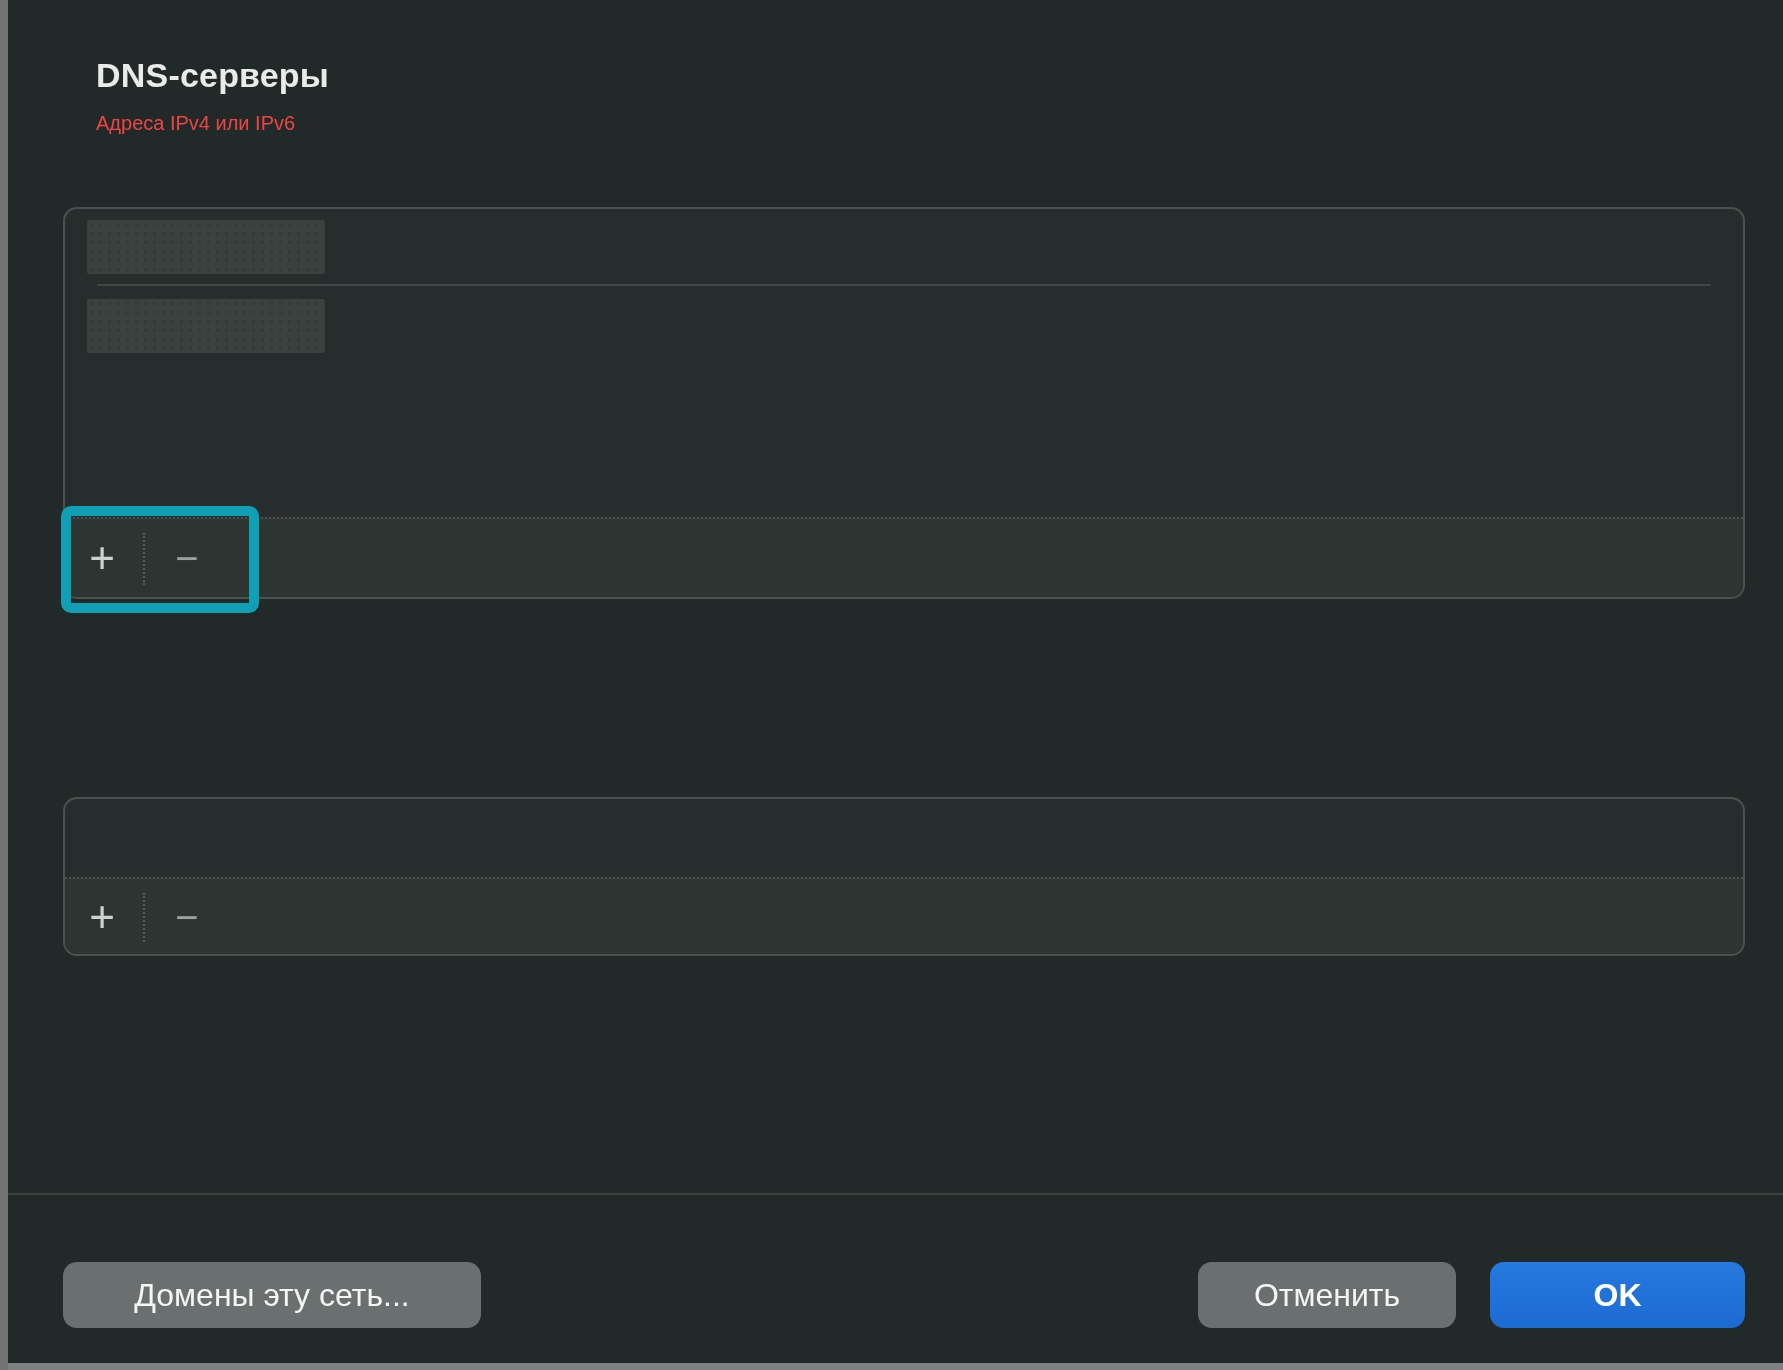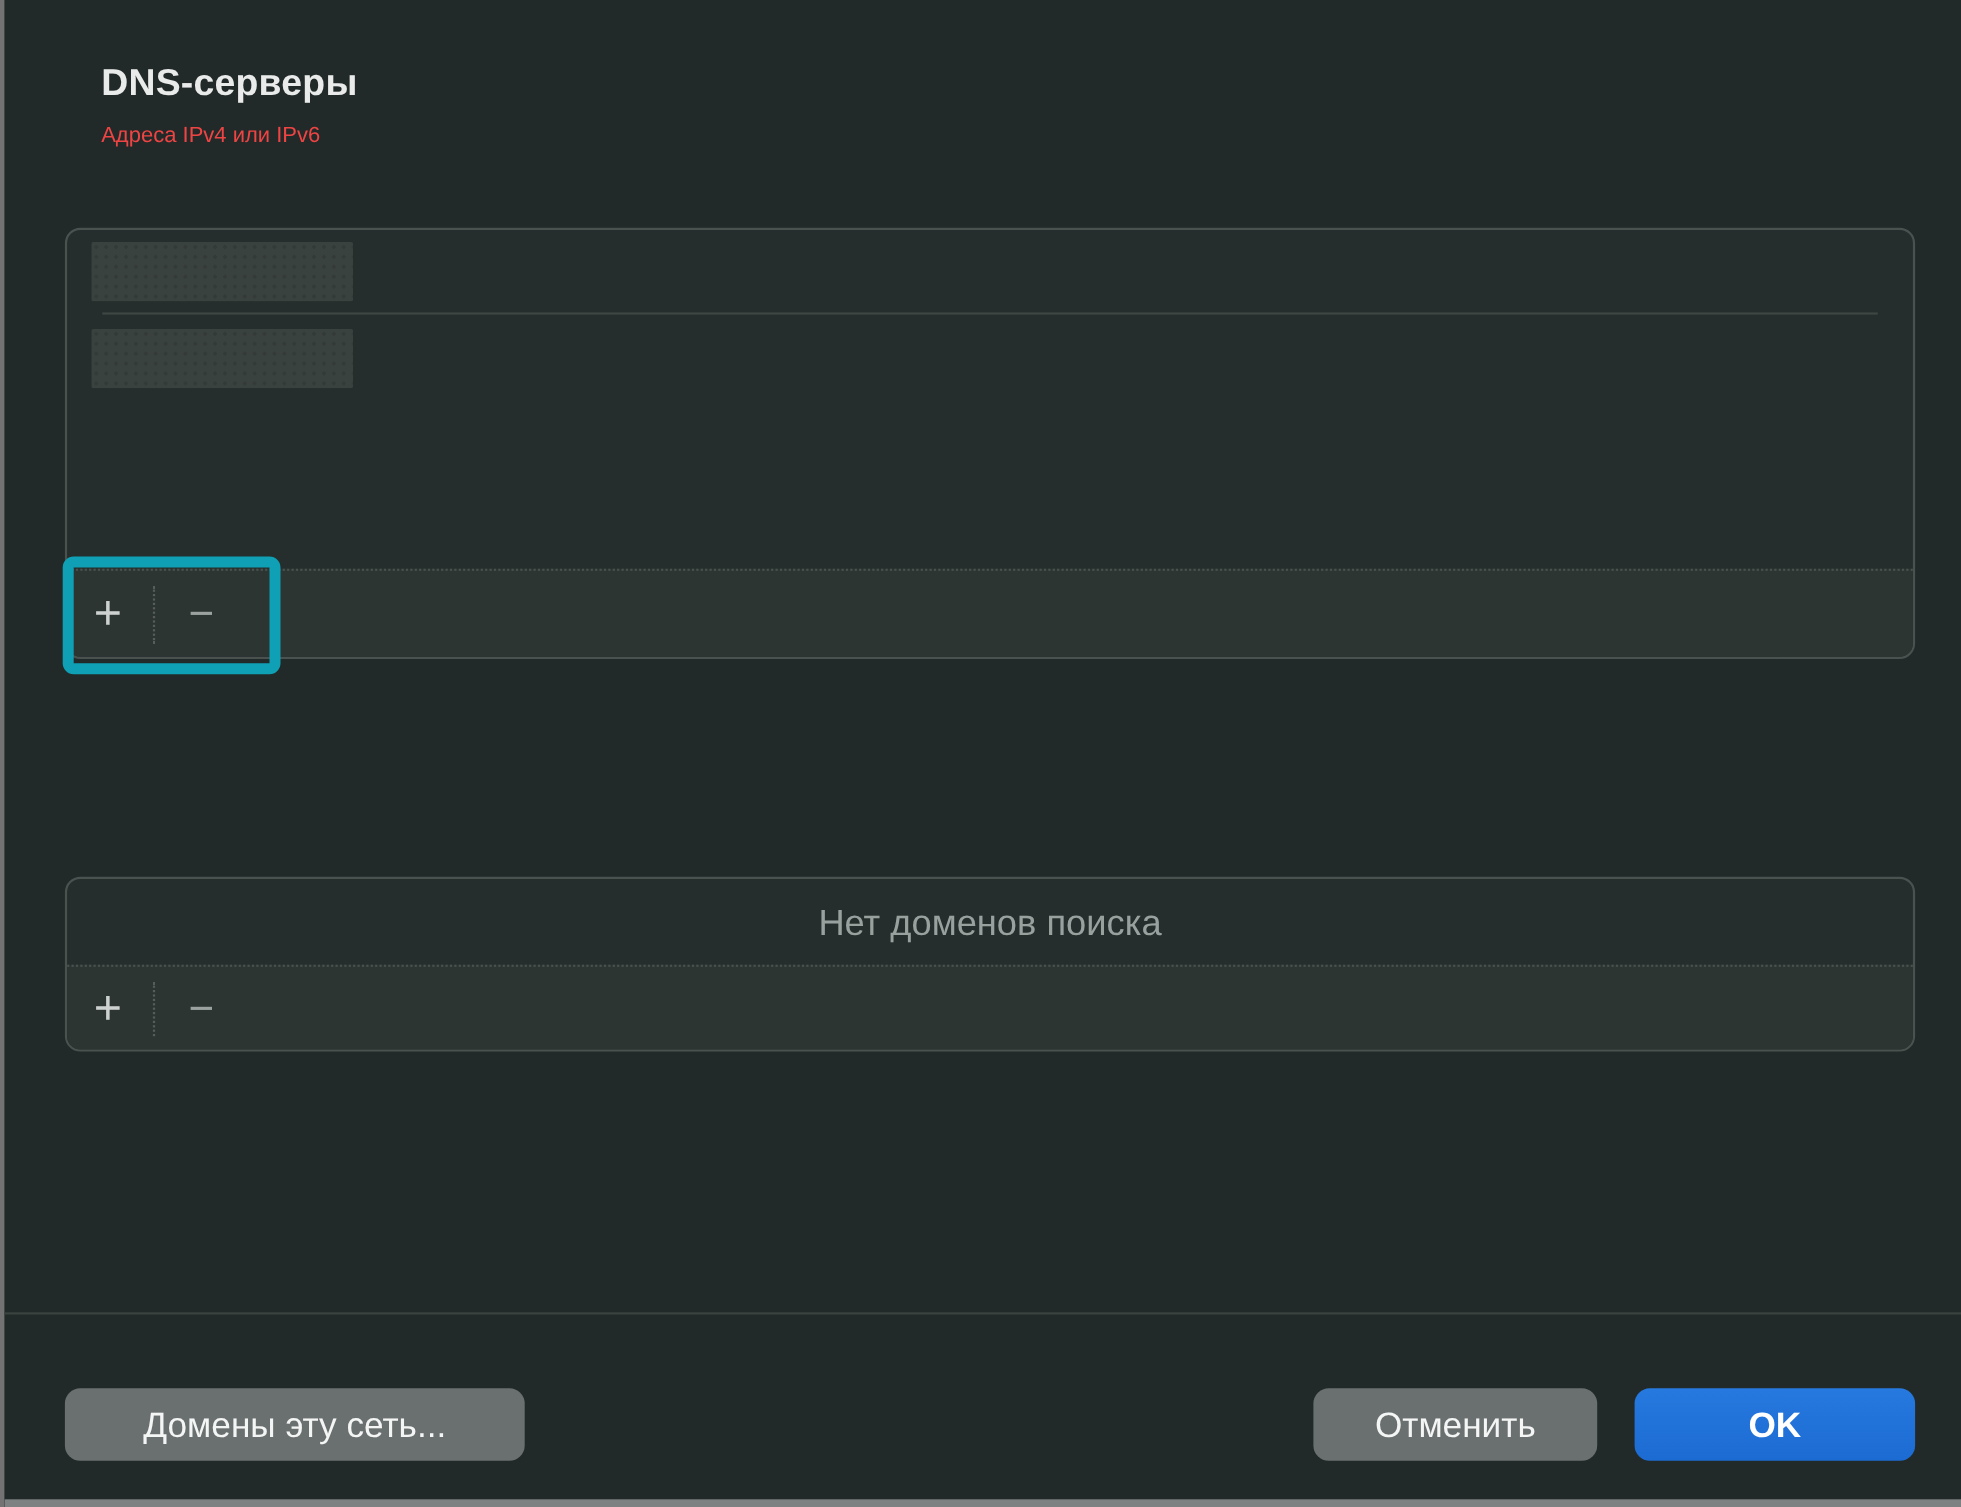"DNS-серверы" .window { border-left: 4px solid #737373 -> 8px solid #737373 }
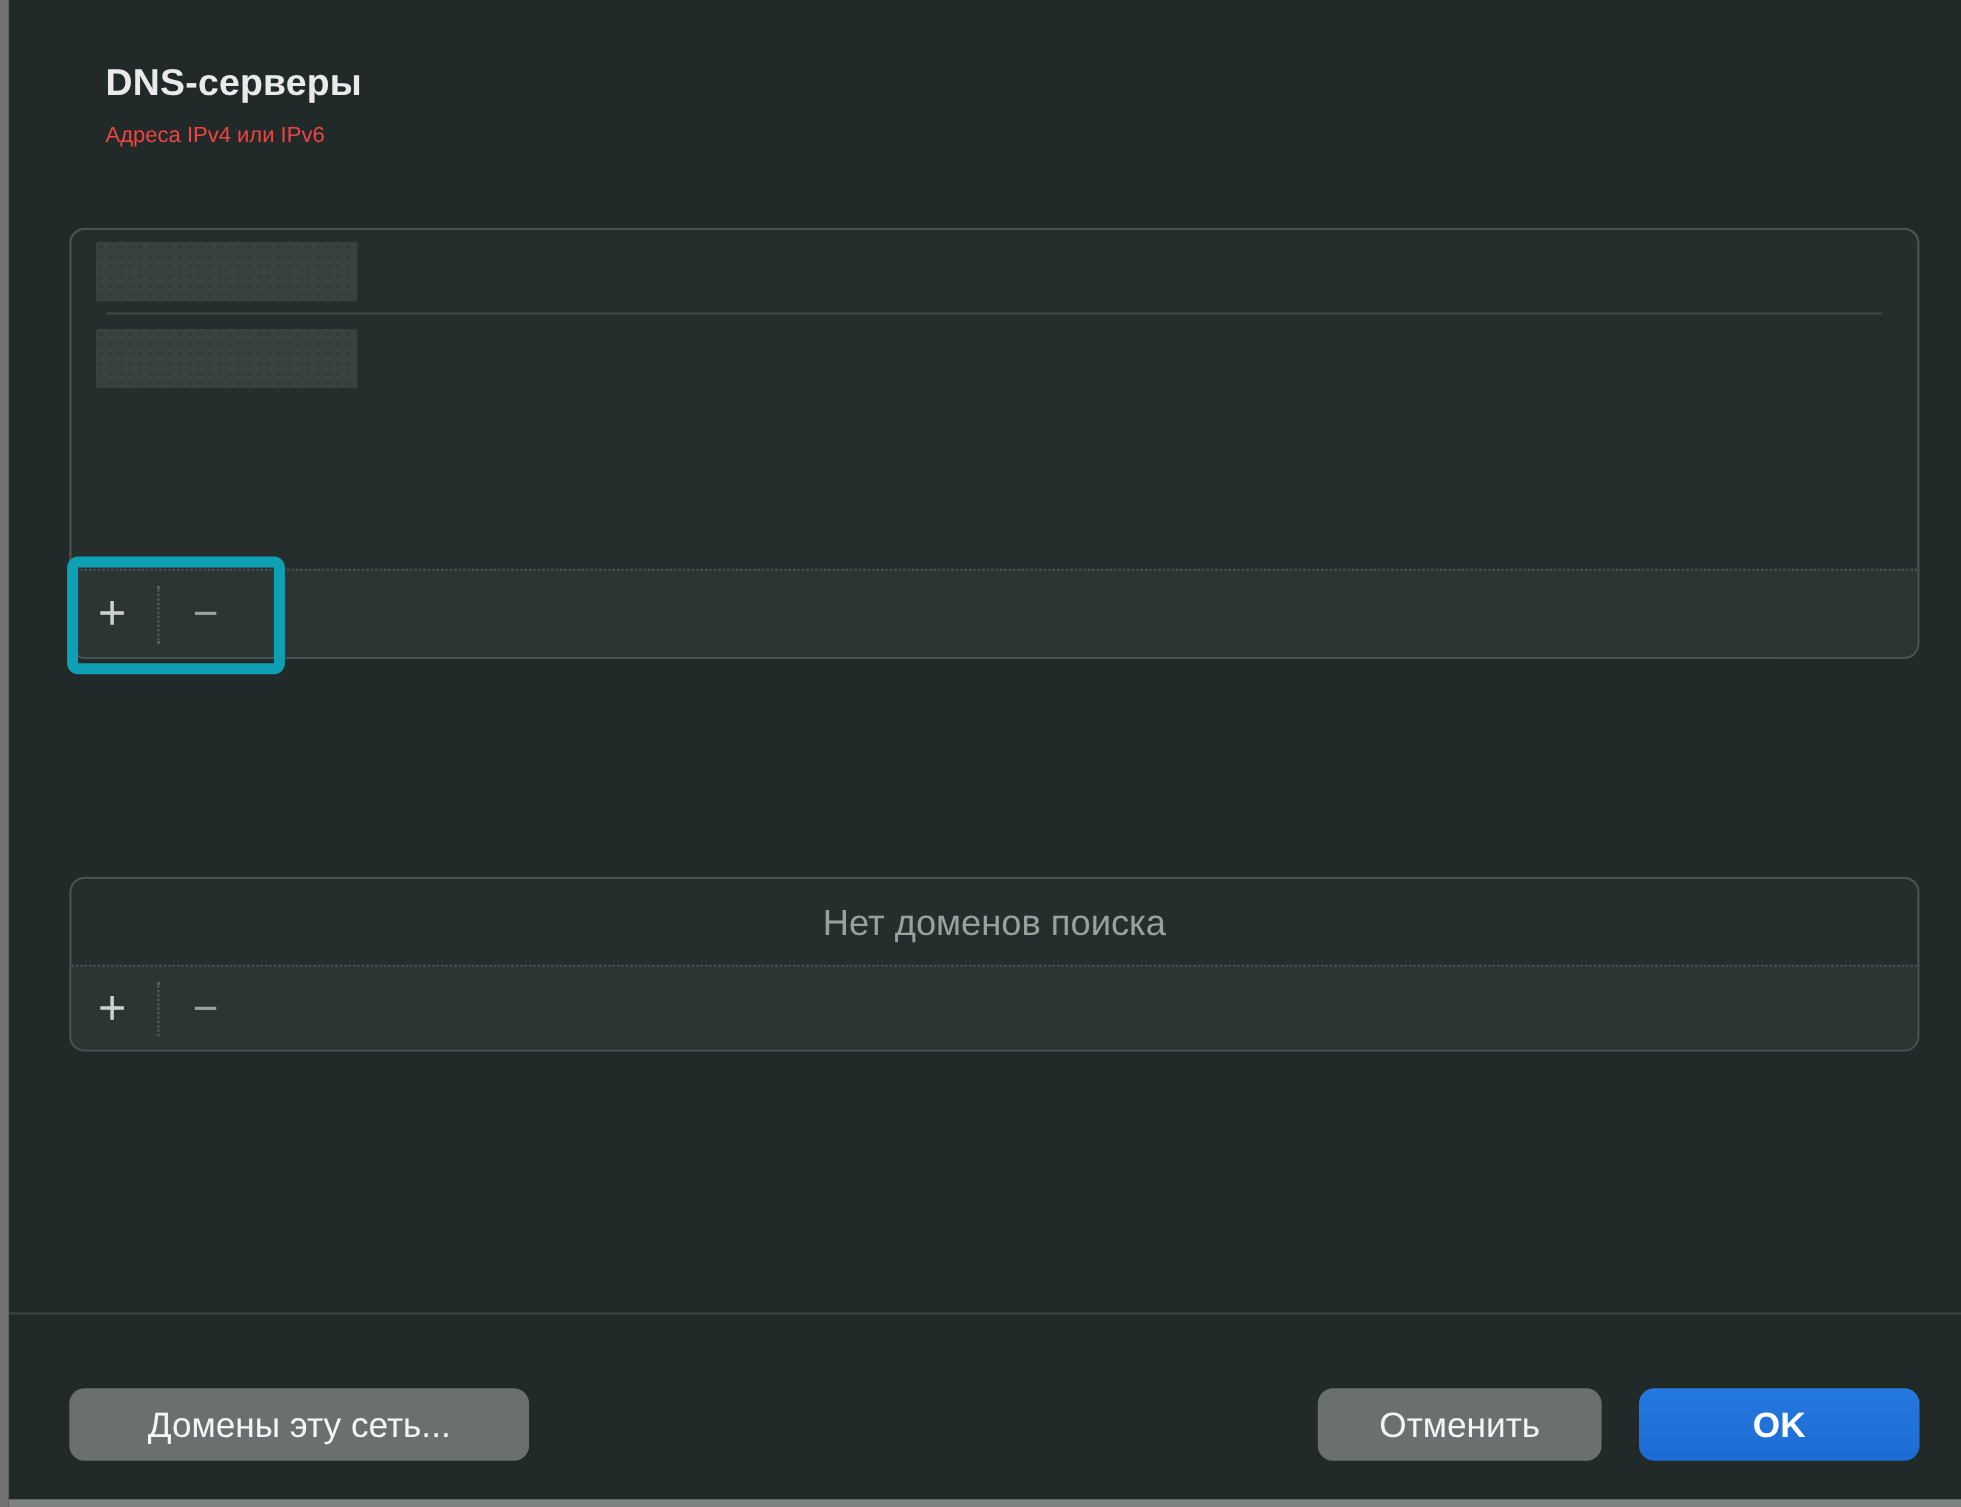"Нет доменов поиска" div.placeholder-row { html: <div> <span>Нет доменов поиска</span> </div> -> none }
